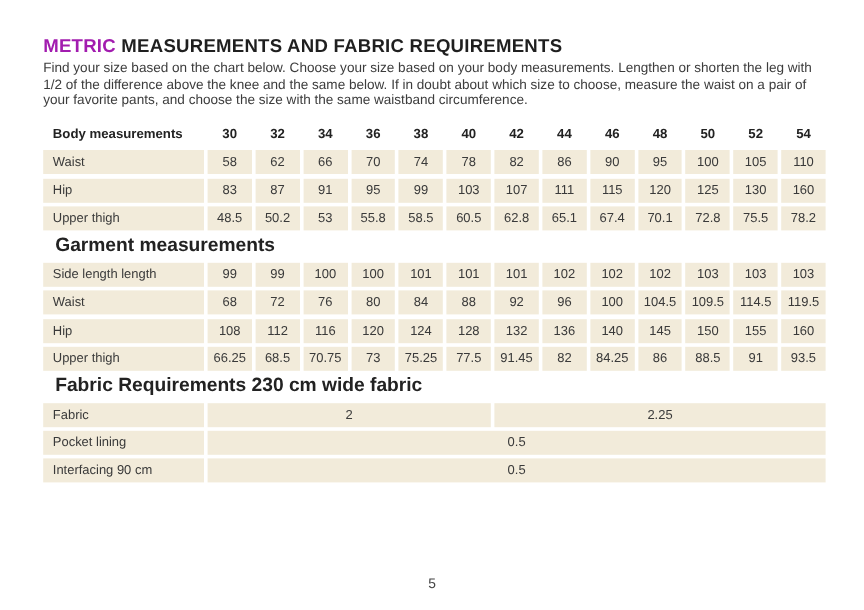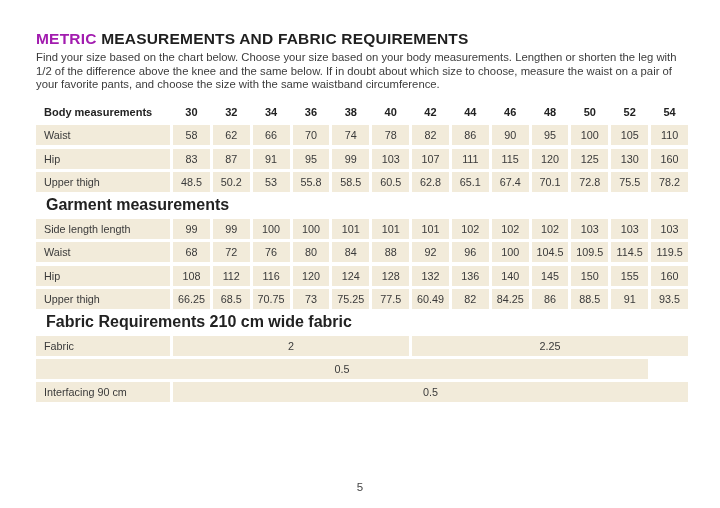"60.49" div.cell { text: 60.49 -> 91.45 }
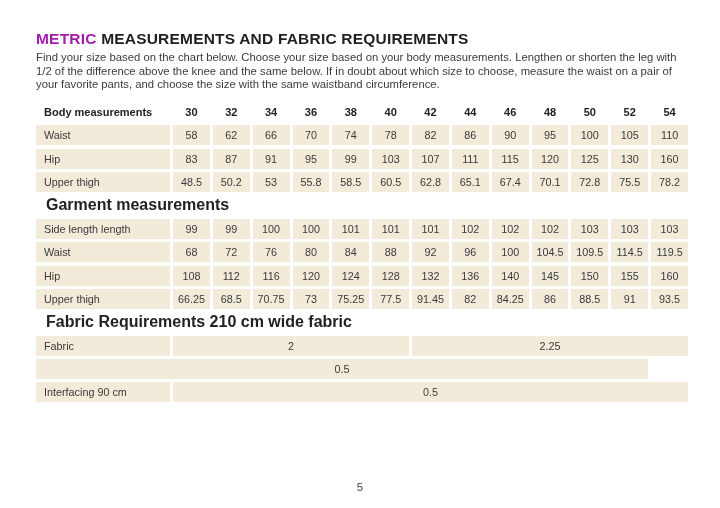"Fabric Requirements 210 cm wide" div.section-label { text: 210 -> 230 }
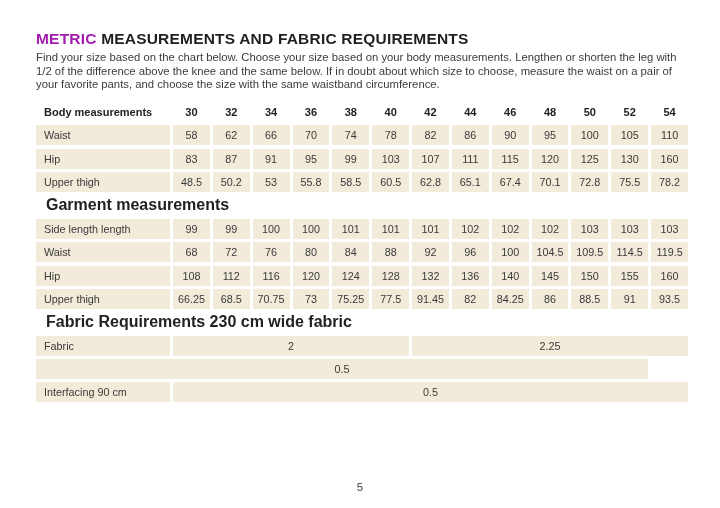"Pocket lining" div.cell { html: none -> <div>Pocket lining</div> }
